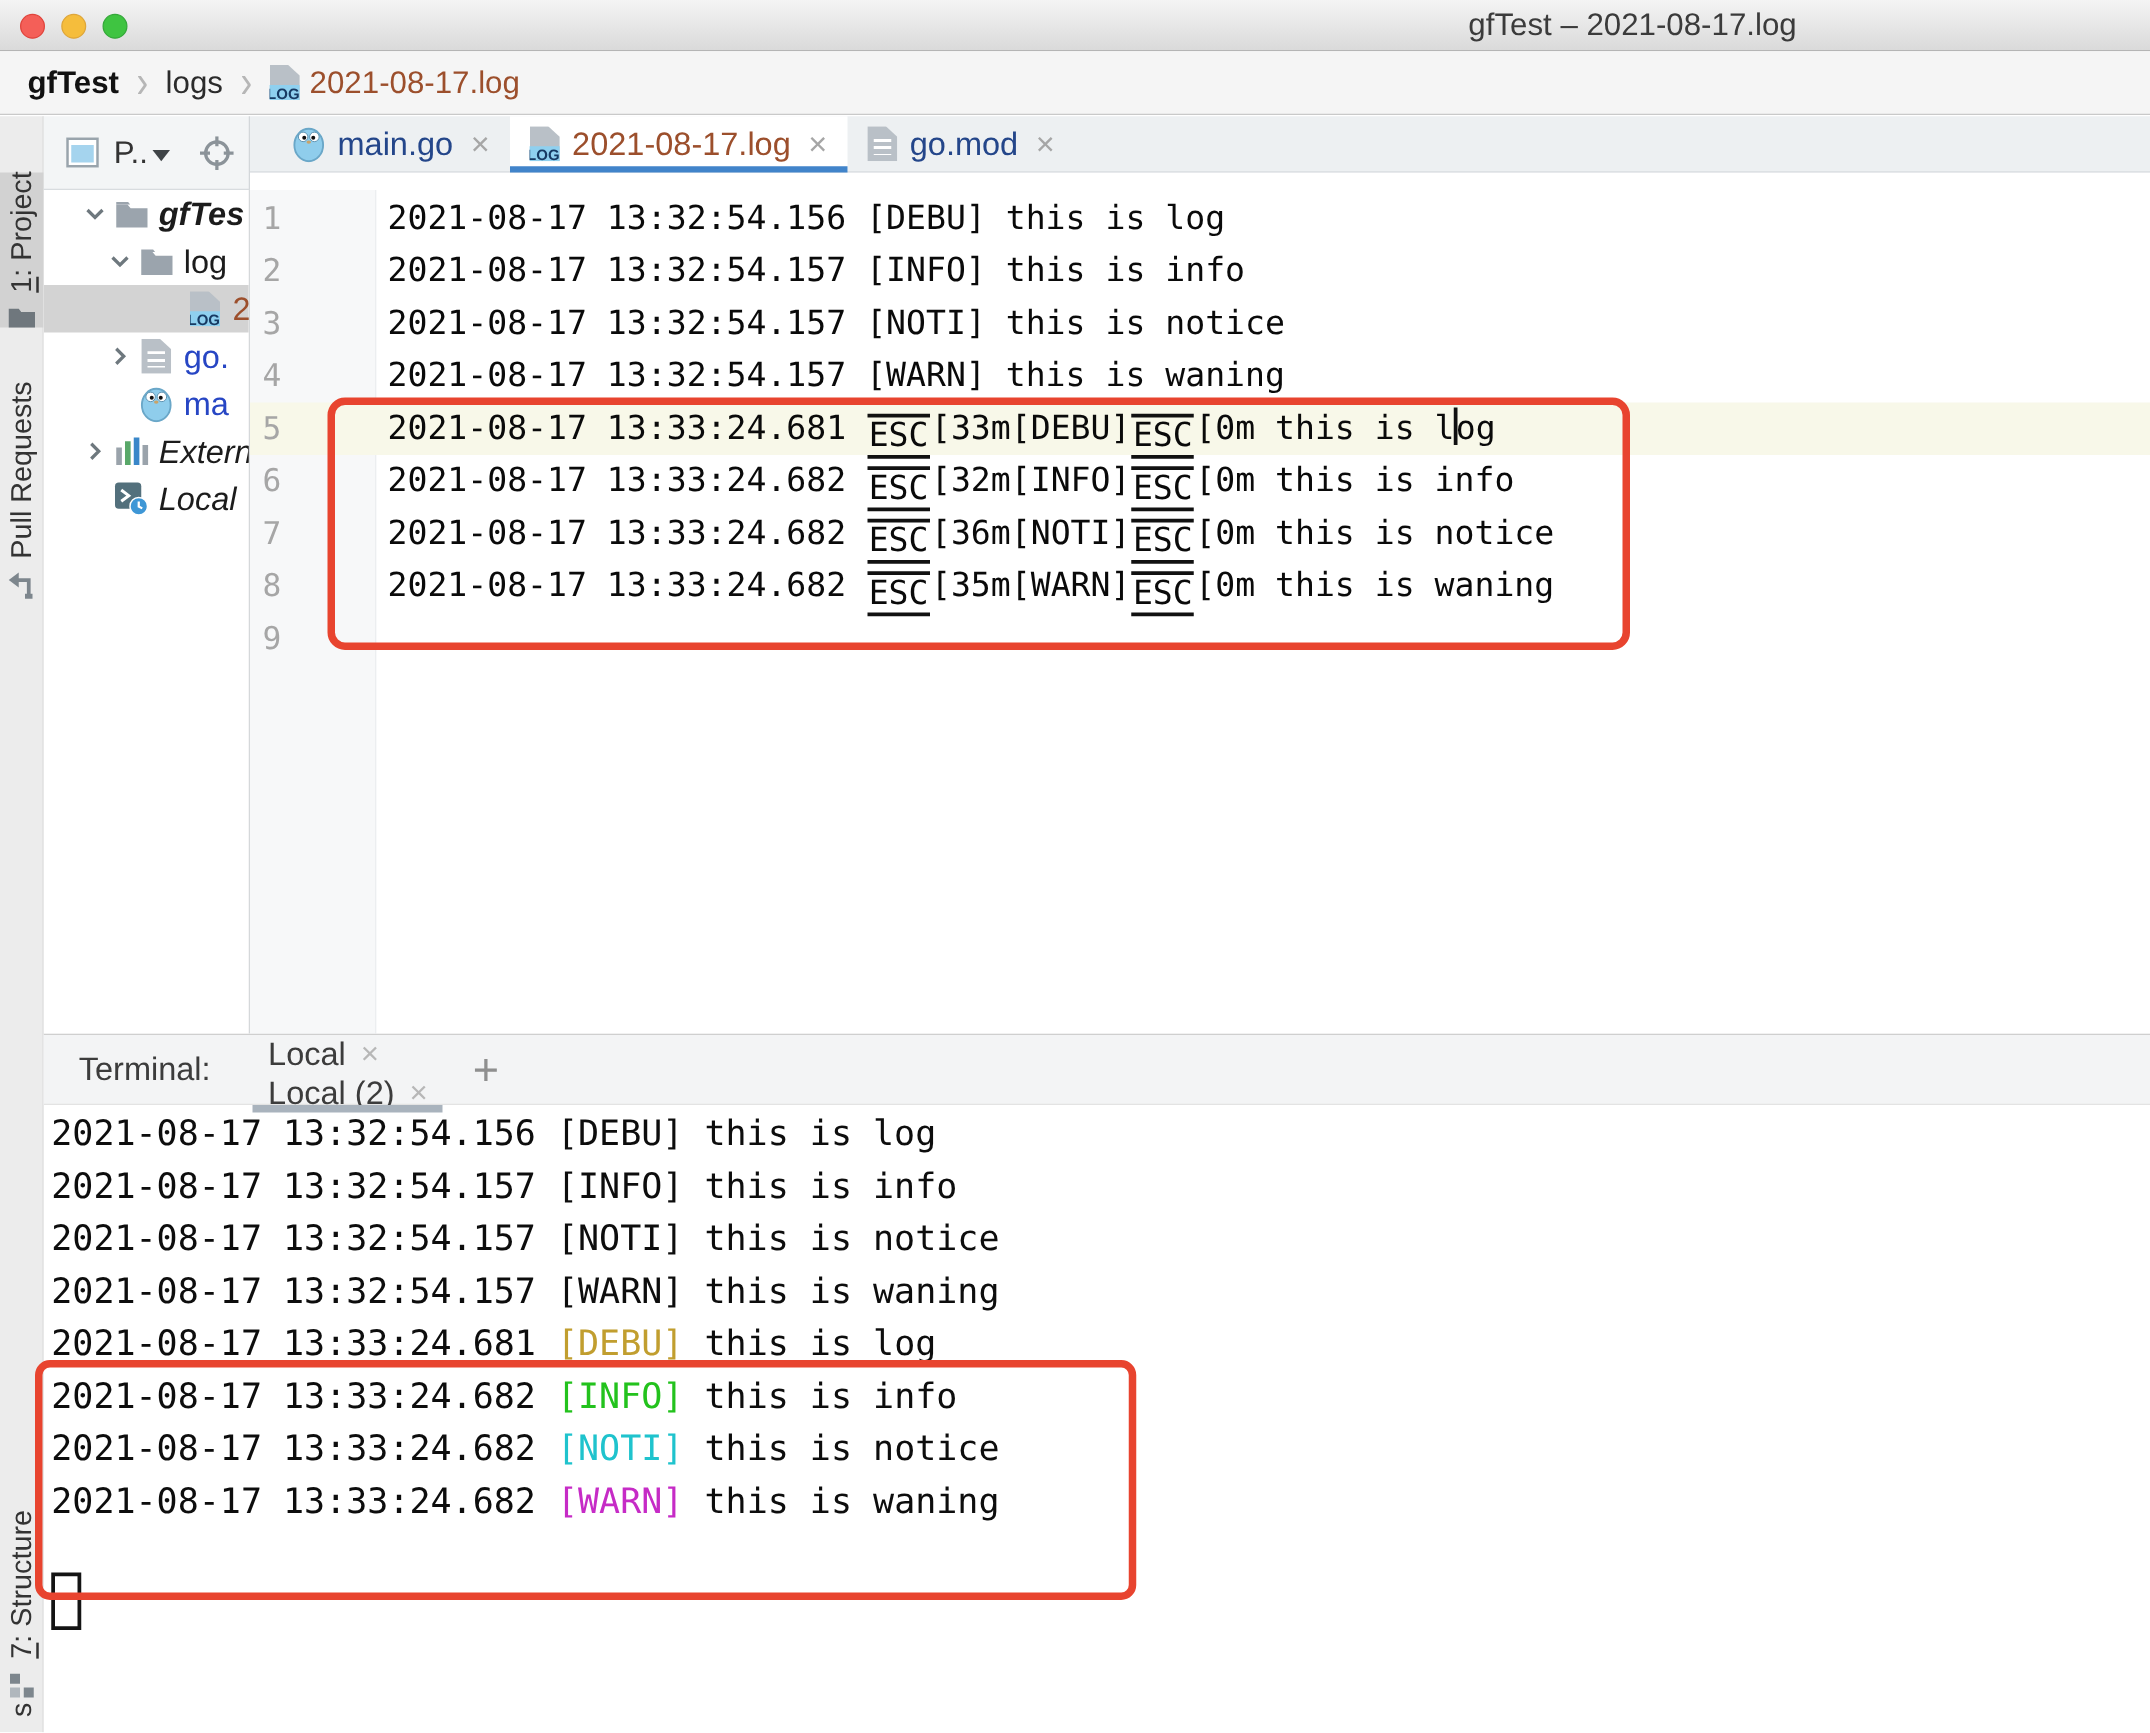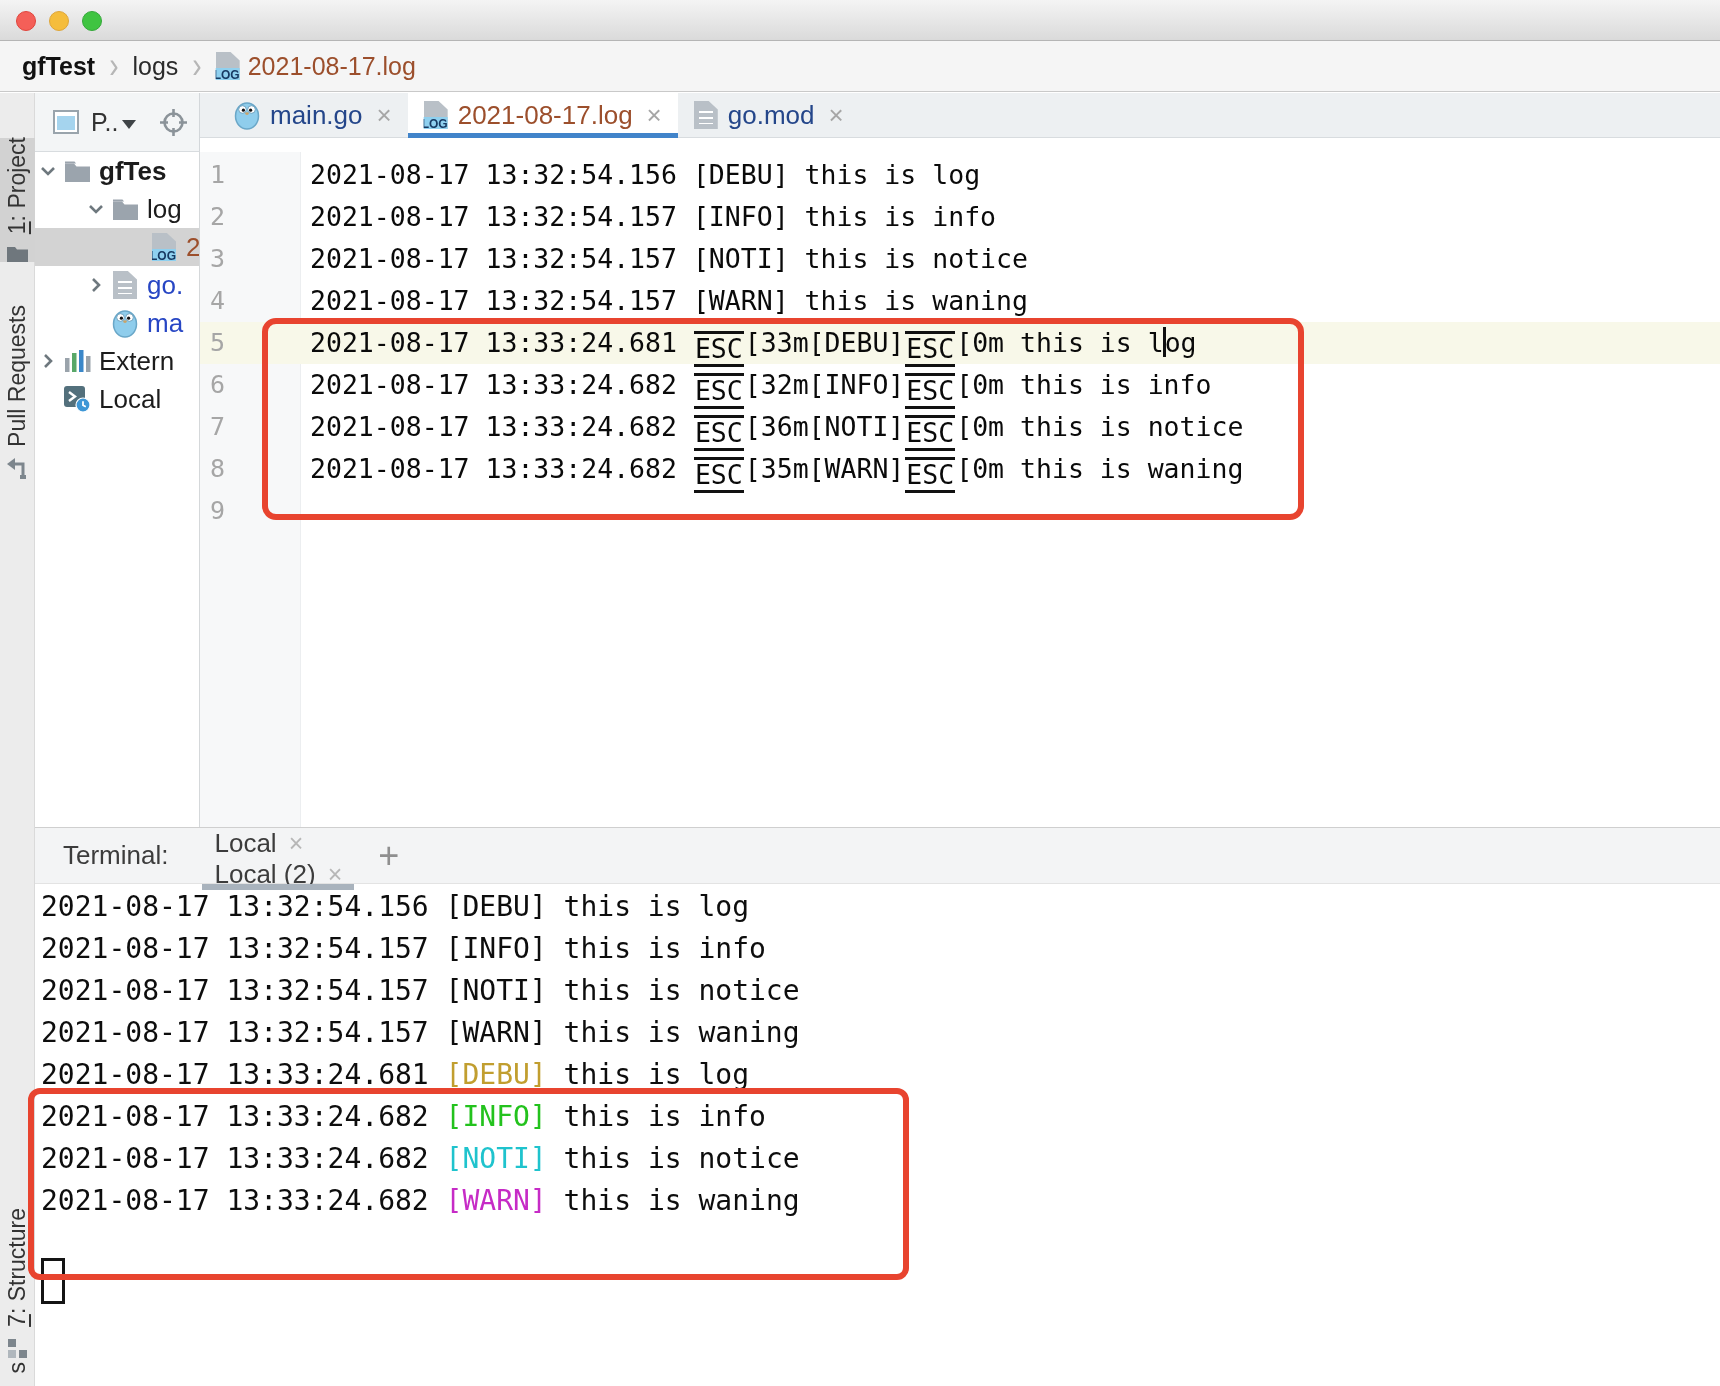"gfTest – 2021-08-17.log" div.wtitle { html: none -> <div>gfTest – 2021-08-17.log</div> }
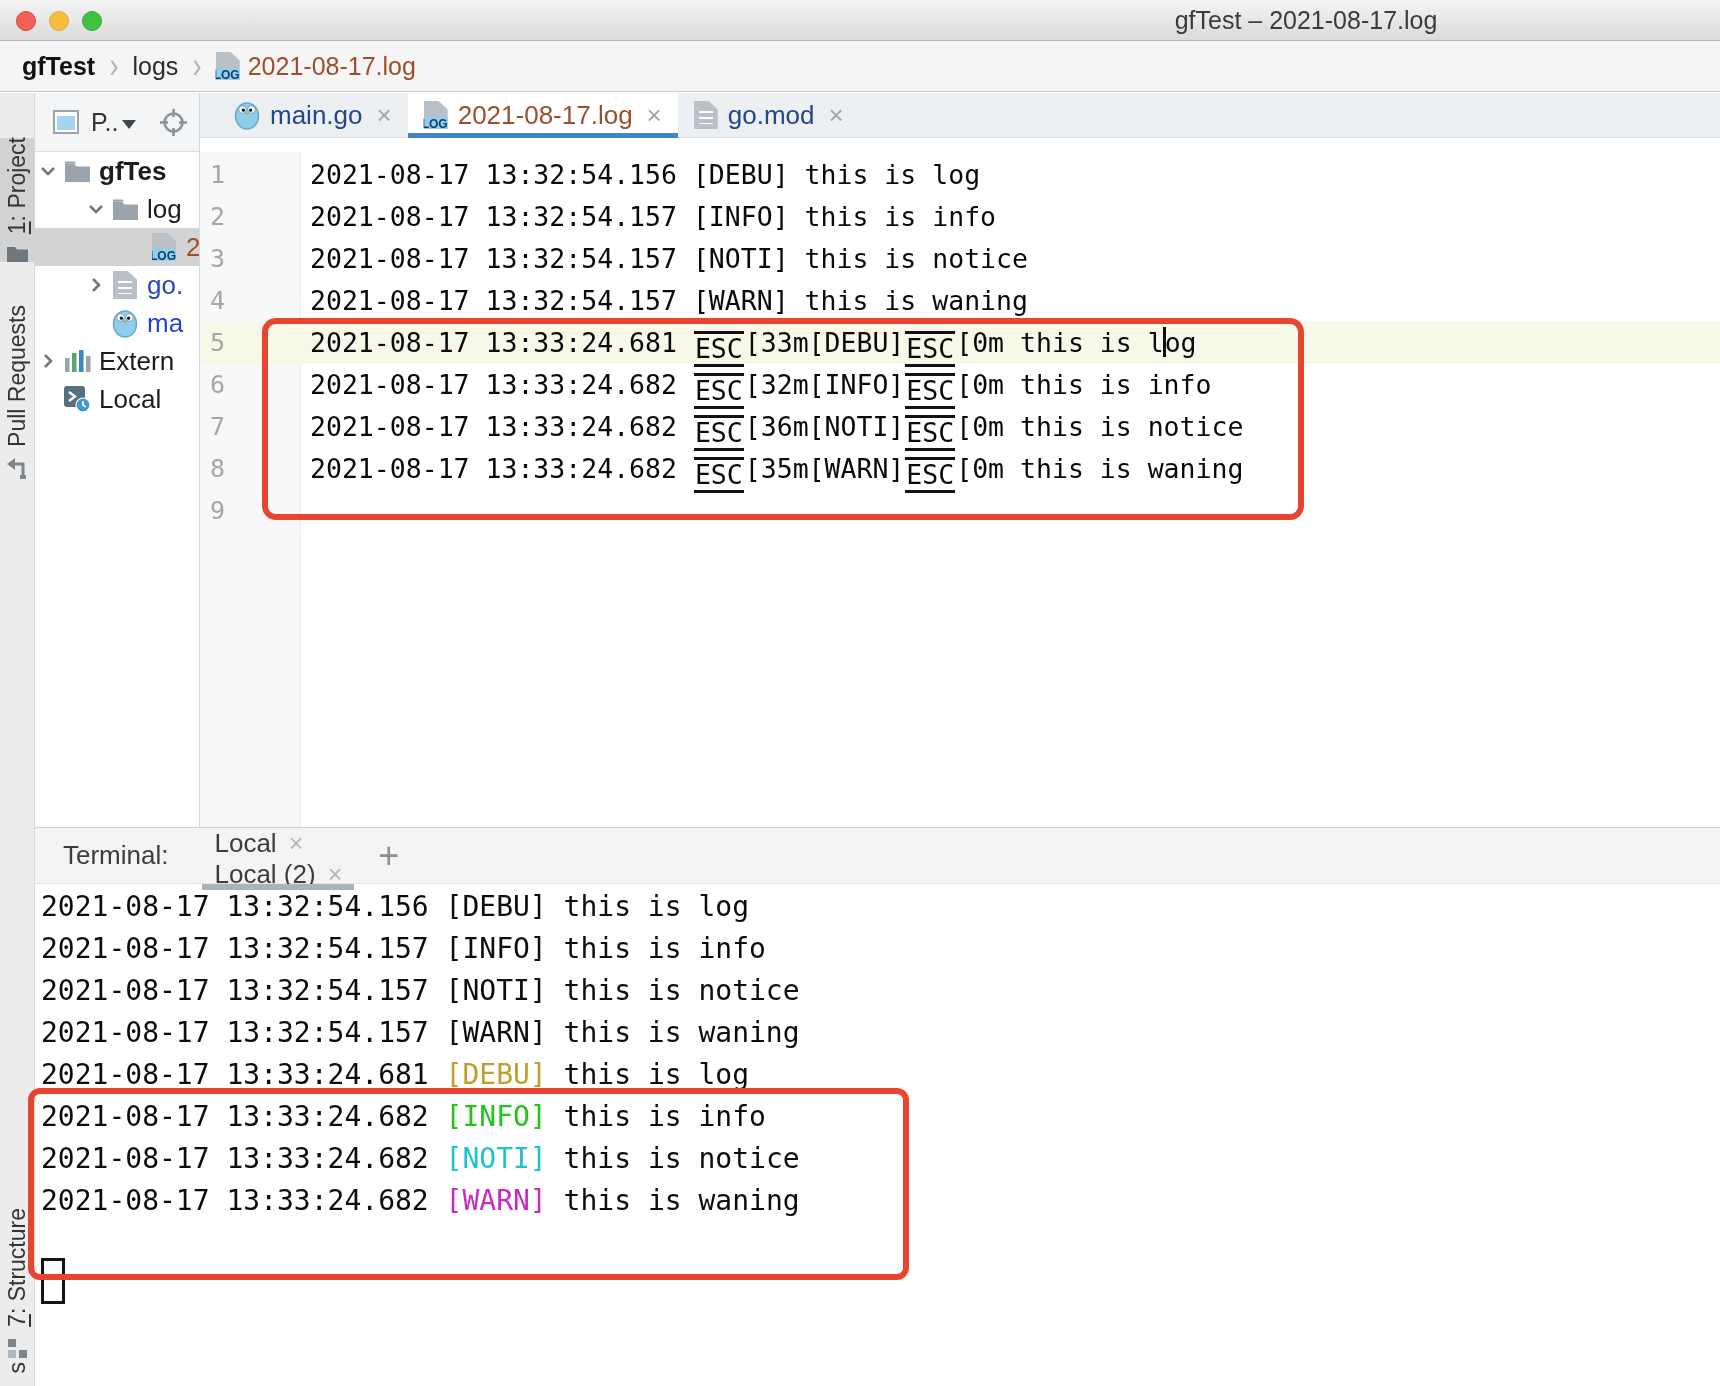"gfTes" .trow.lvl0 { font-style: none -> italic; padding-left: 0 -> 28px }
